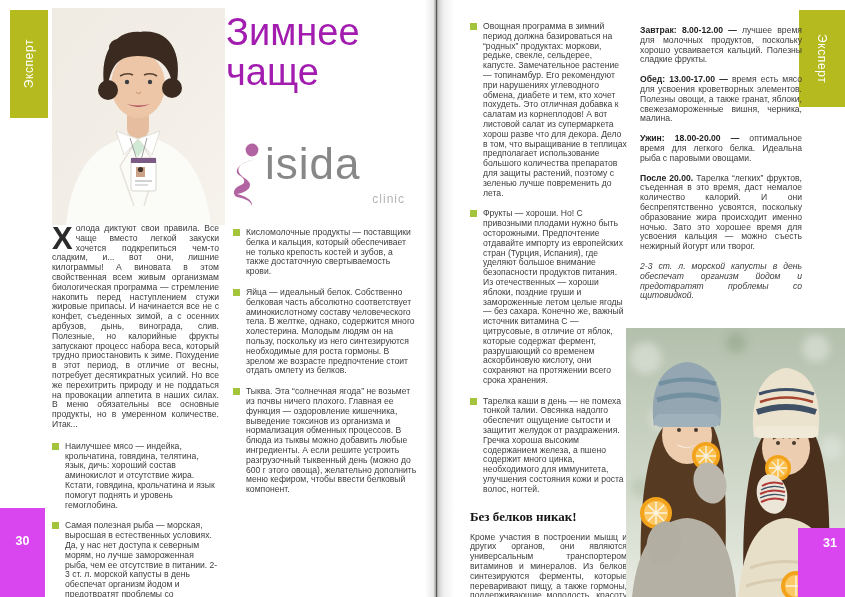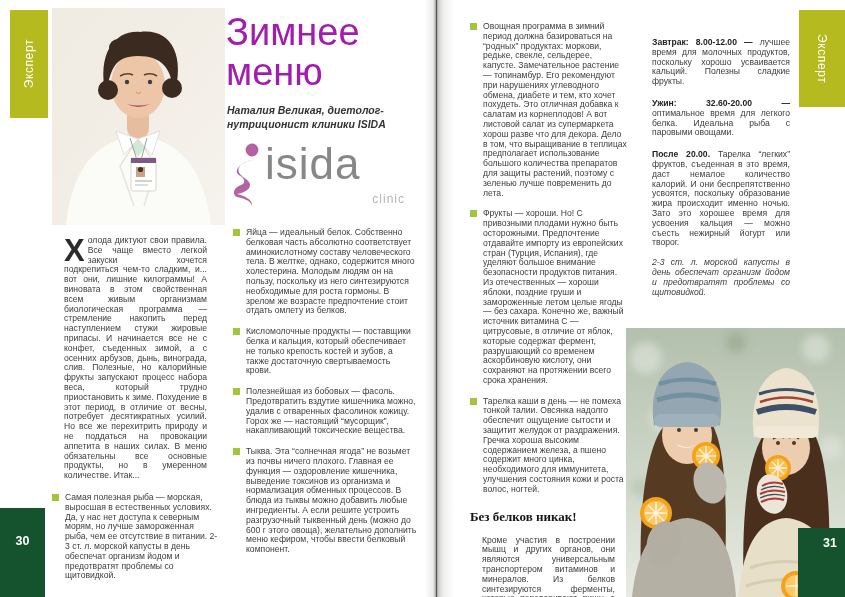"Завтрак: 8.00-12.00 — лучшее время" p { margin: 12px -> 0 }
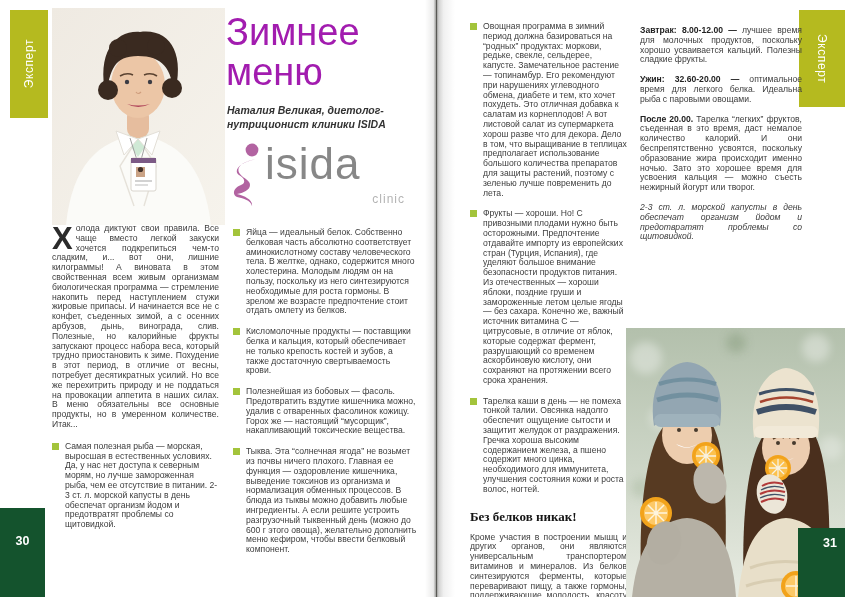"меню" div { text: меню -> чаще }
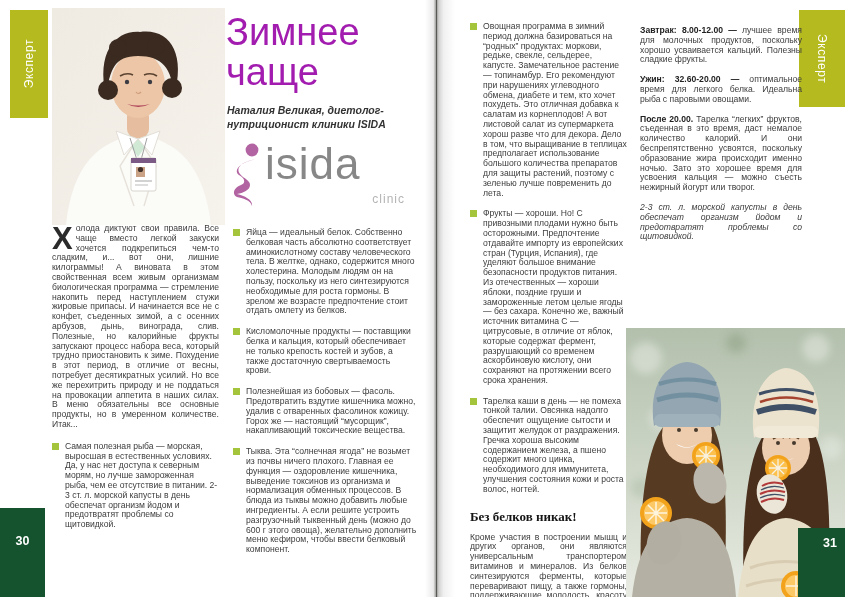"Обед: 13.00-17.00 — время есть" p.entry { html: none -> <p><span>Обед: 13.00-17.00 —</span> <span>время есть мясо для усвоения кроветворных элементов. Полезны овощи, а также гранат, яблоки, свежезамороженные вишня, черника, малина.</span></p> }
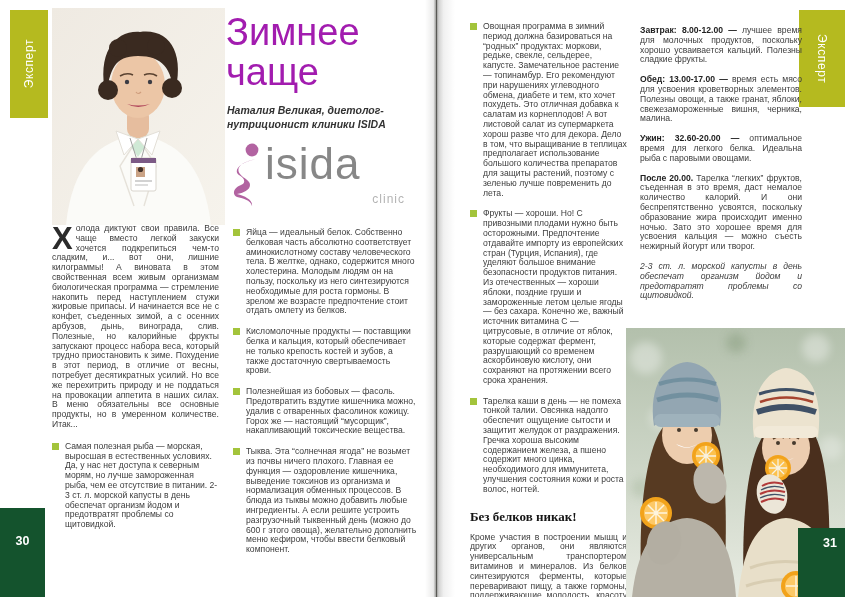"Наталия Великая, диетолог-нутриционист" div.author { html: <div>Наталия Великая, диетолог-нутриционист клиники ISIDA</div> -> none }
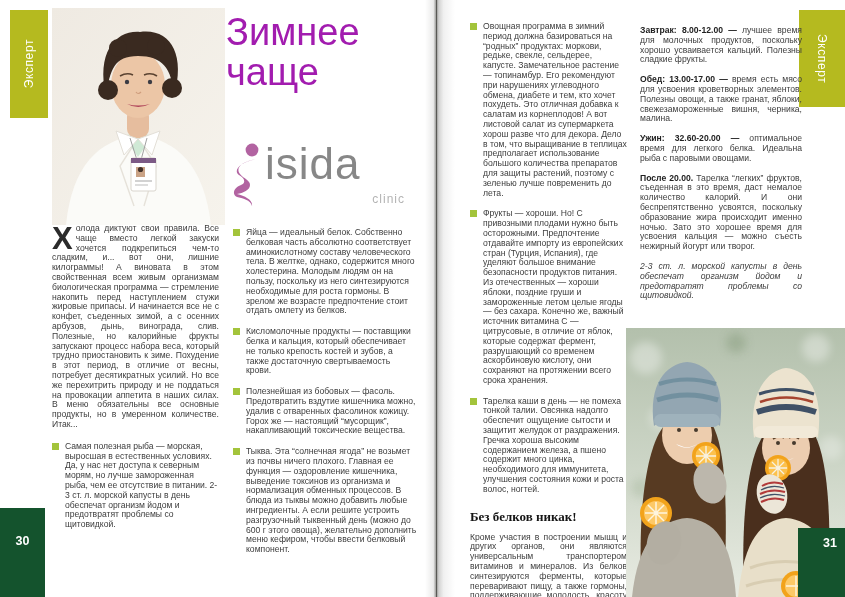"Ужин: 32.60-20.00 —" span.lead { text: 32.60-20.00 -> 18.00-20.00 }
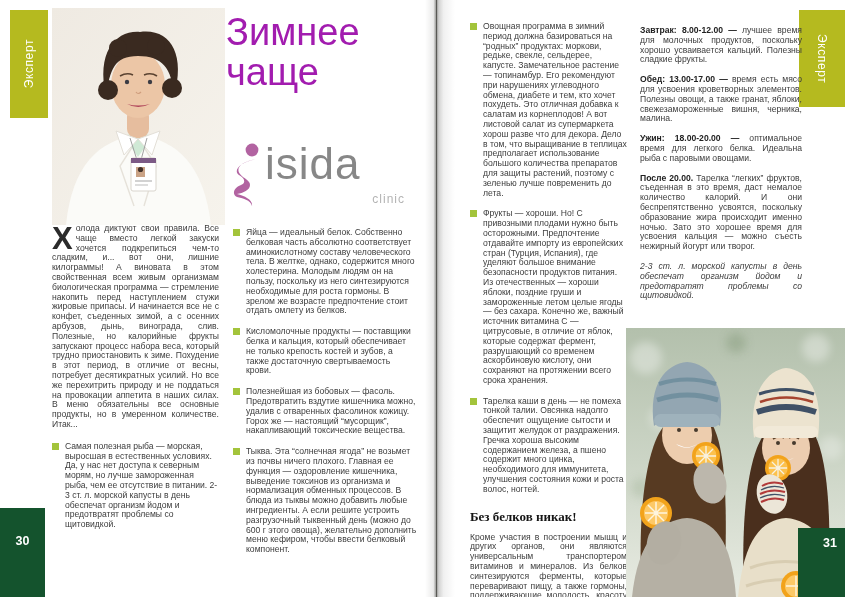"Яйца — идеальный белок. Собственно" div.bullet { order: before "Кисломолочные продукты — поставщики" -> after "Кисломолочные продукты — поставщики" }
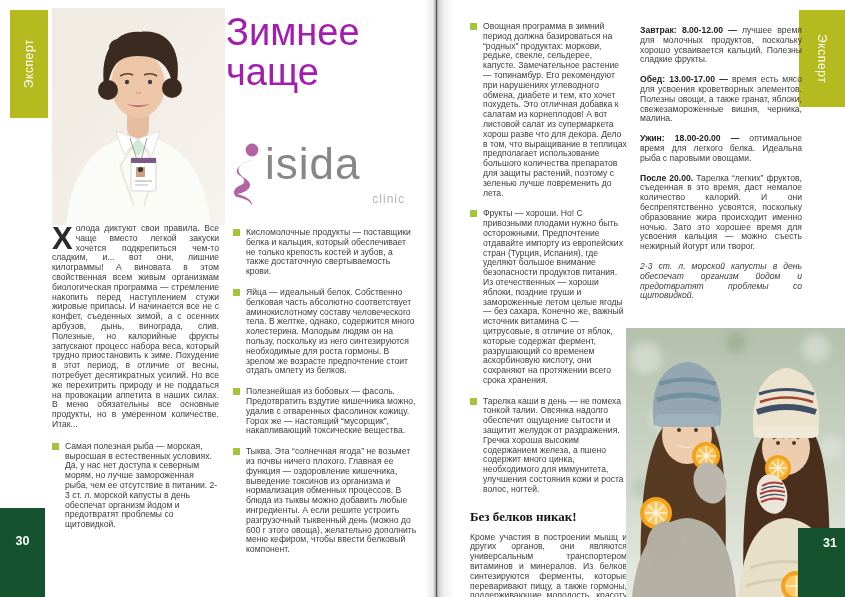"Полезнейшая из бобовых — фасоль." div.bullet { html: <div><span></span><span>Полезнейшая из бобовых — фасоль. Предотвратить вздутие кишечника можно, удалив с отваренных фасолинок кожицу. Горох же — настоящий “мусорщик”, накапливающий токсические вещества.</span></div> -> none }
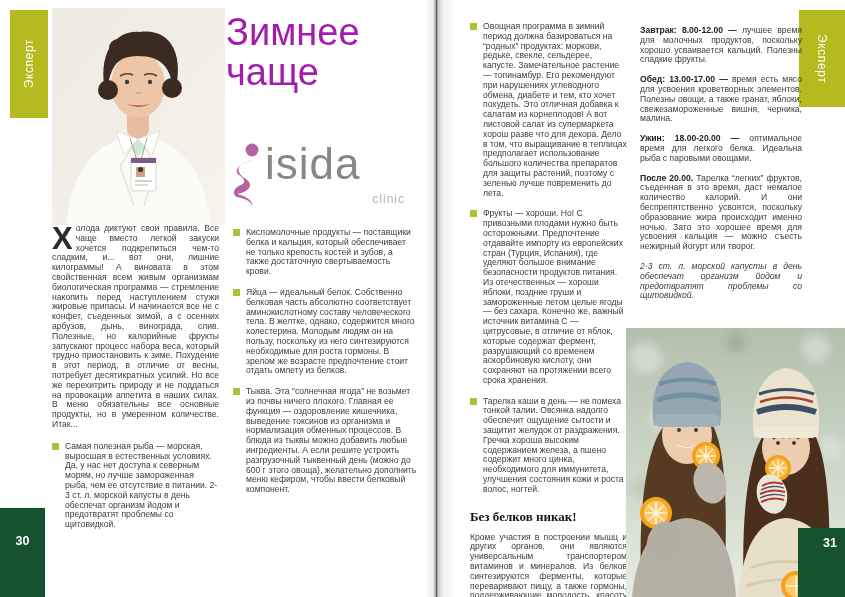"Наилучшее мясо — индейка, крольчатина," span { html: none -> <span>Наилучшее мясо — индейка, крольчатина, говядина, телятина, язык, дичь: хороший состав аминокислот и отсутствие жира. Кстати, говядина, крольчатина и язык помогут поднять и уровень гемоглобина.</span> }
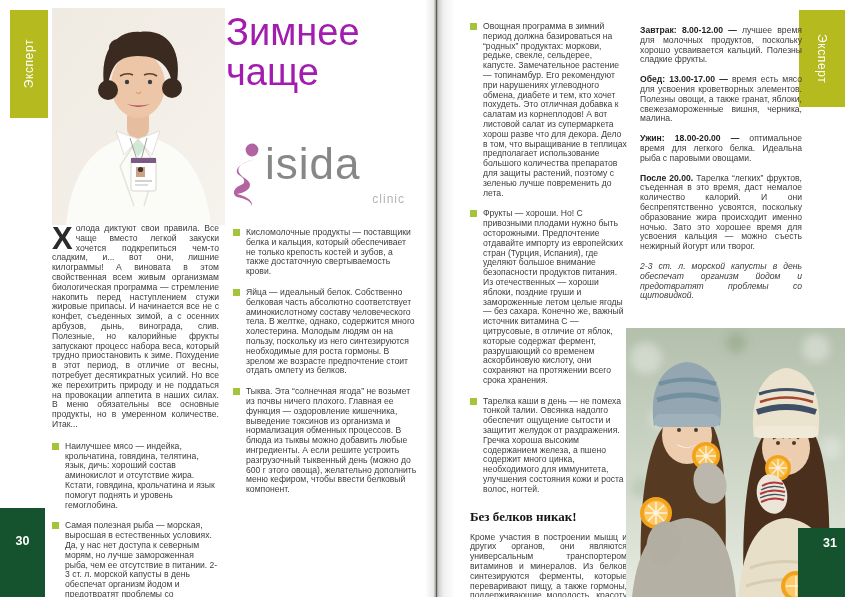"30" .pagenum { background: #14532d -> #d946ef }
